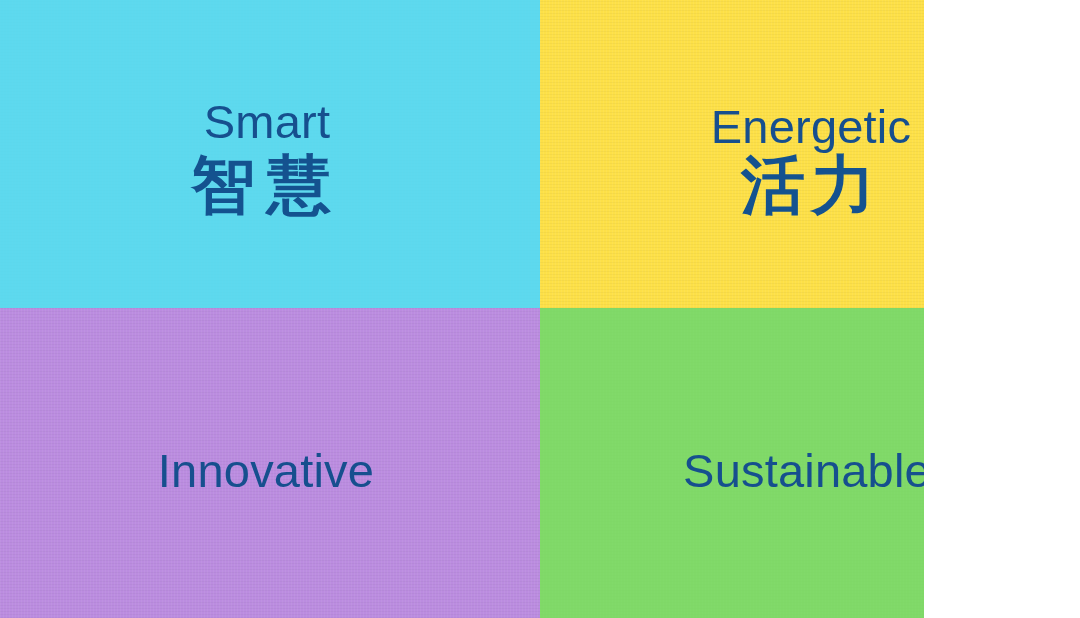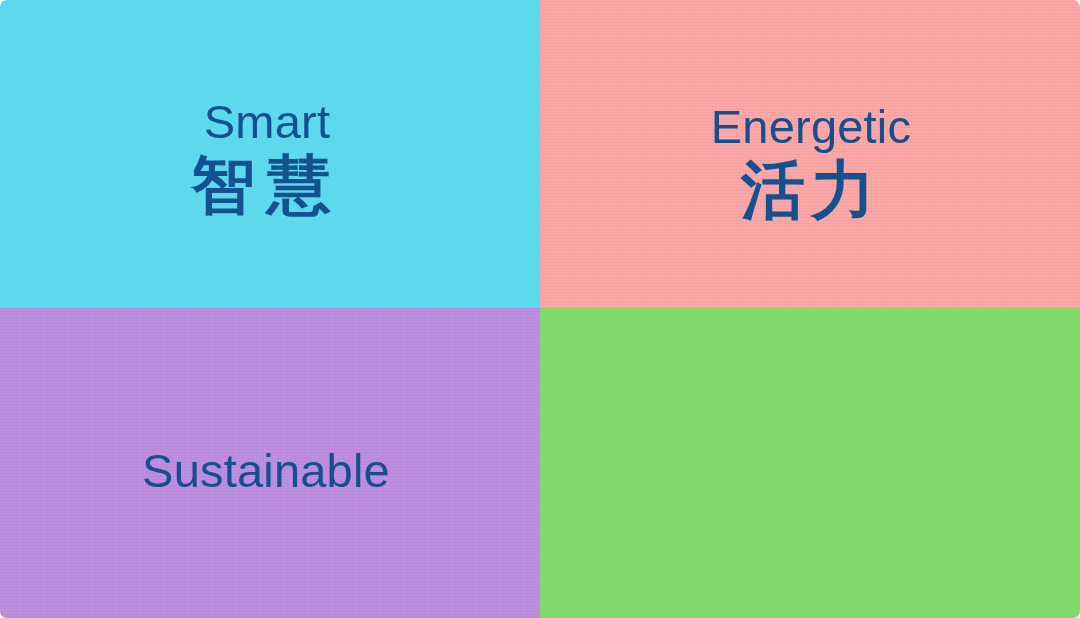"Smart" .poster { border-radius: 7px -> none; width: 1080px -> 924px }
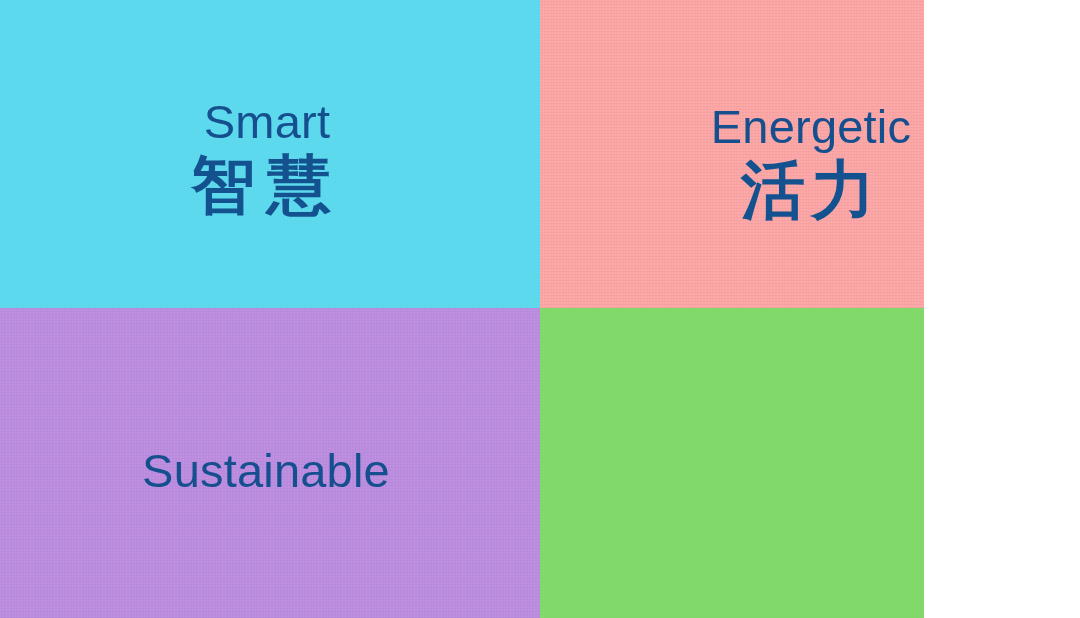"Energetic" .quad-energetic { background-color: #fca5a5 -> #fde047 }
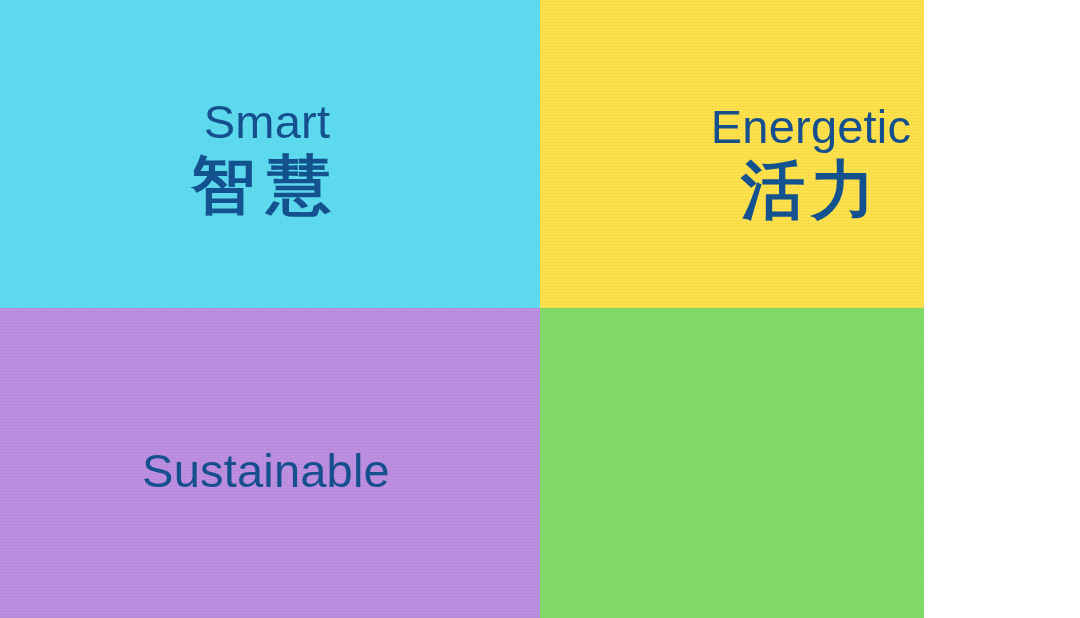"活力" .quad-energetic .label-zh { font-family: none -> Liberation Mono, monospace }
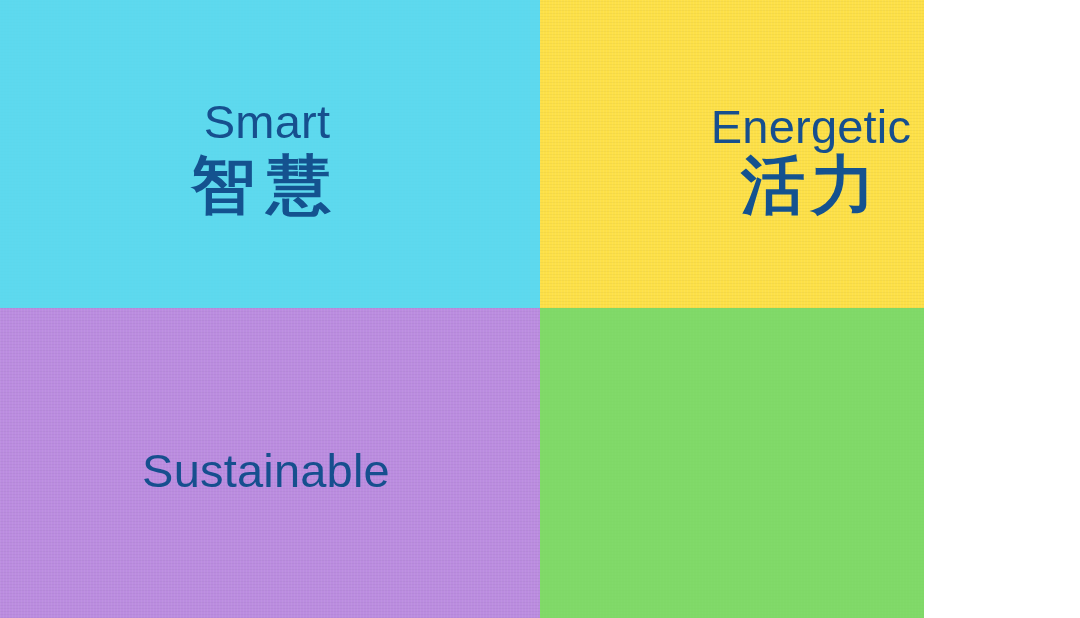"Sustainable" div.label-en { text: Sustainable -> Innovative }
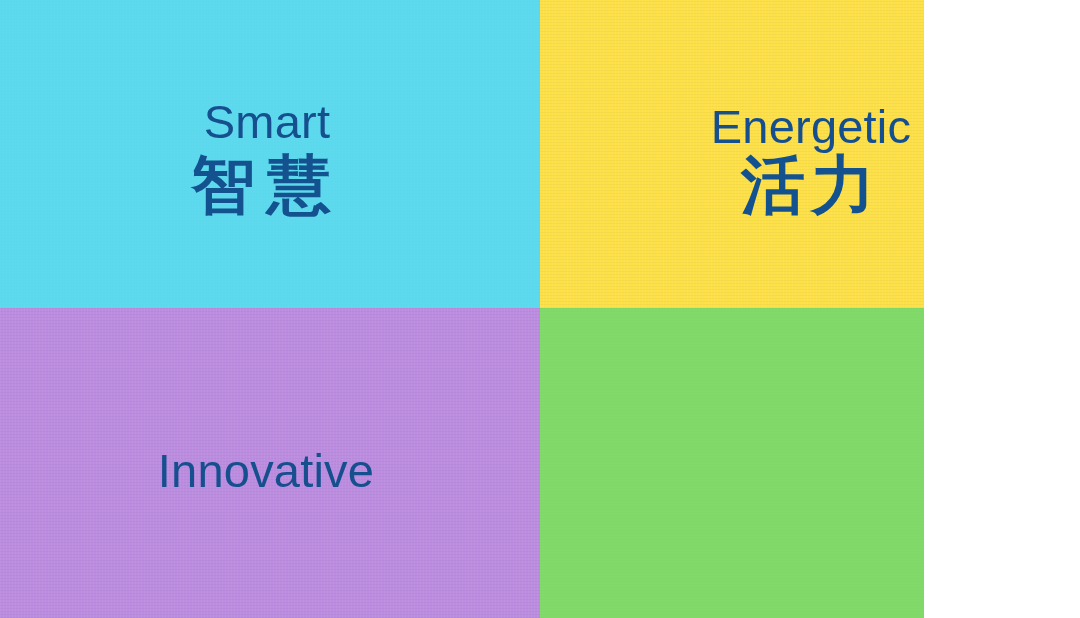"Sustainable" div.label-en { html: none -> <div>Sustainable</div> }
